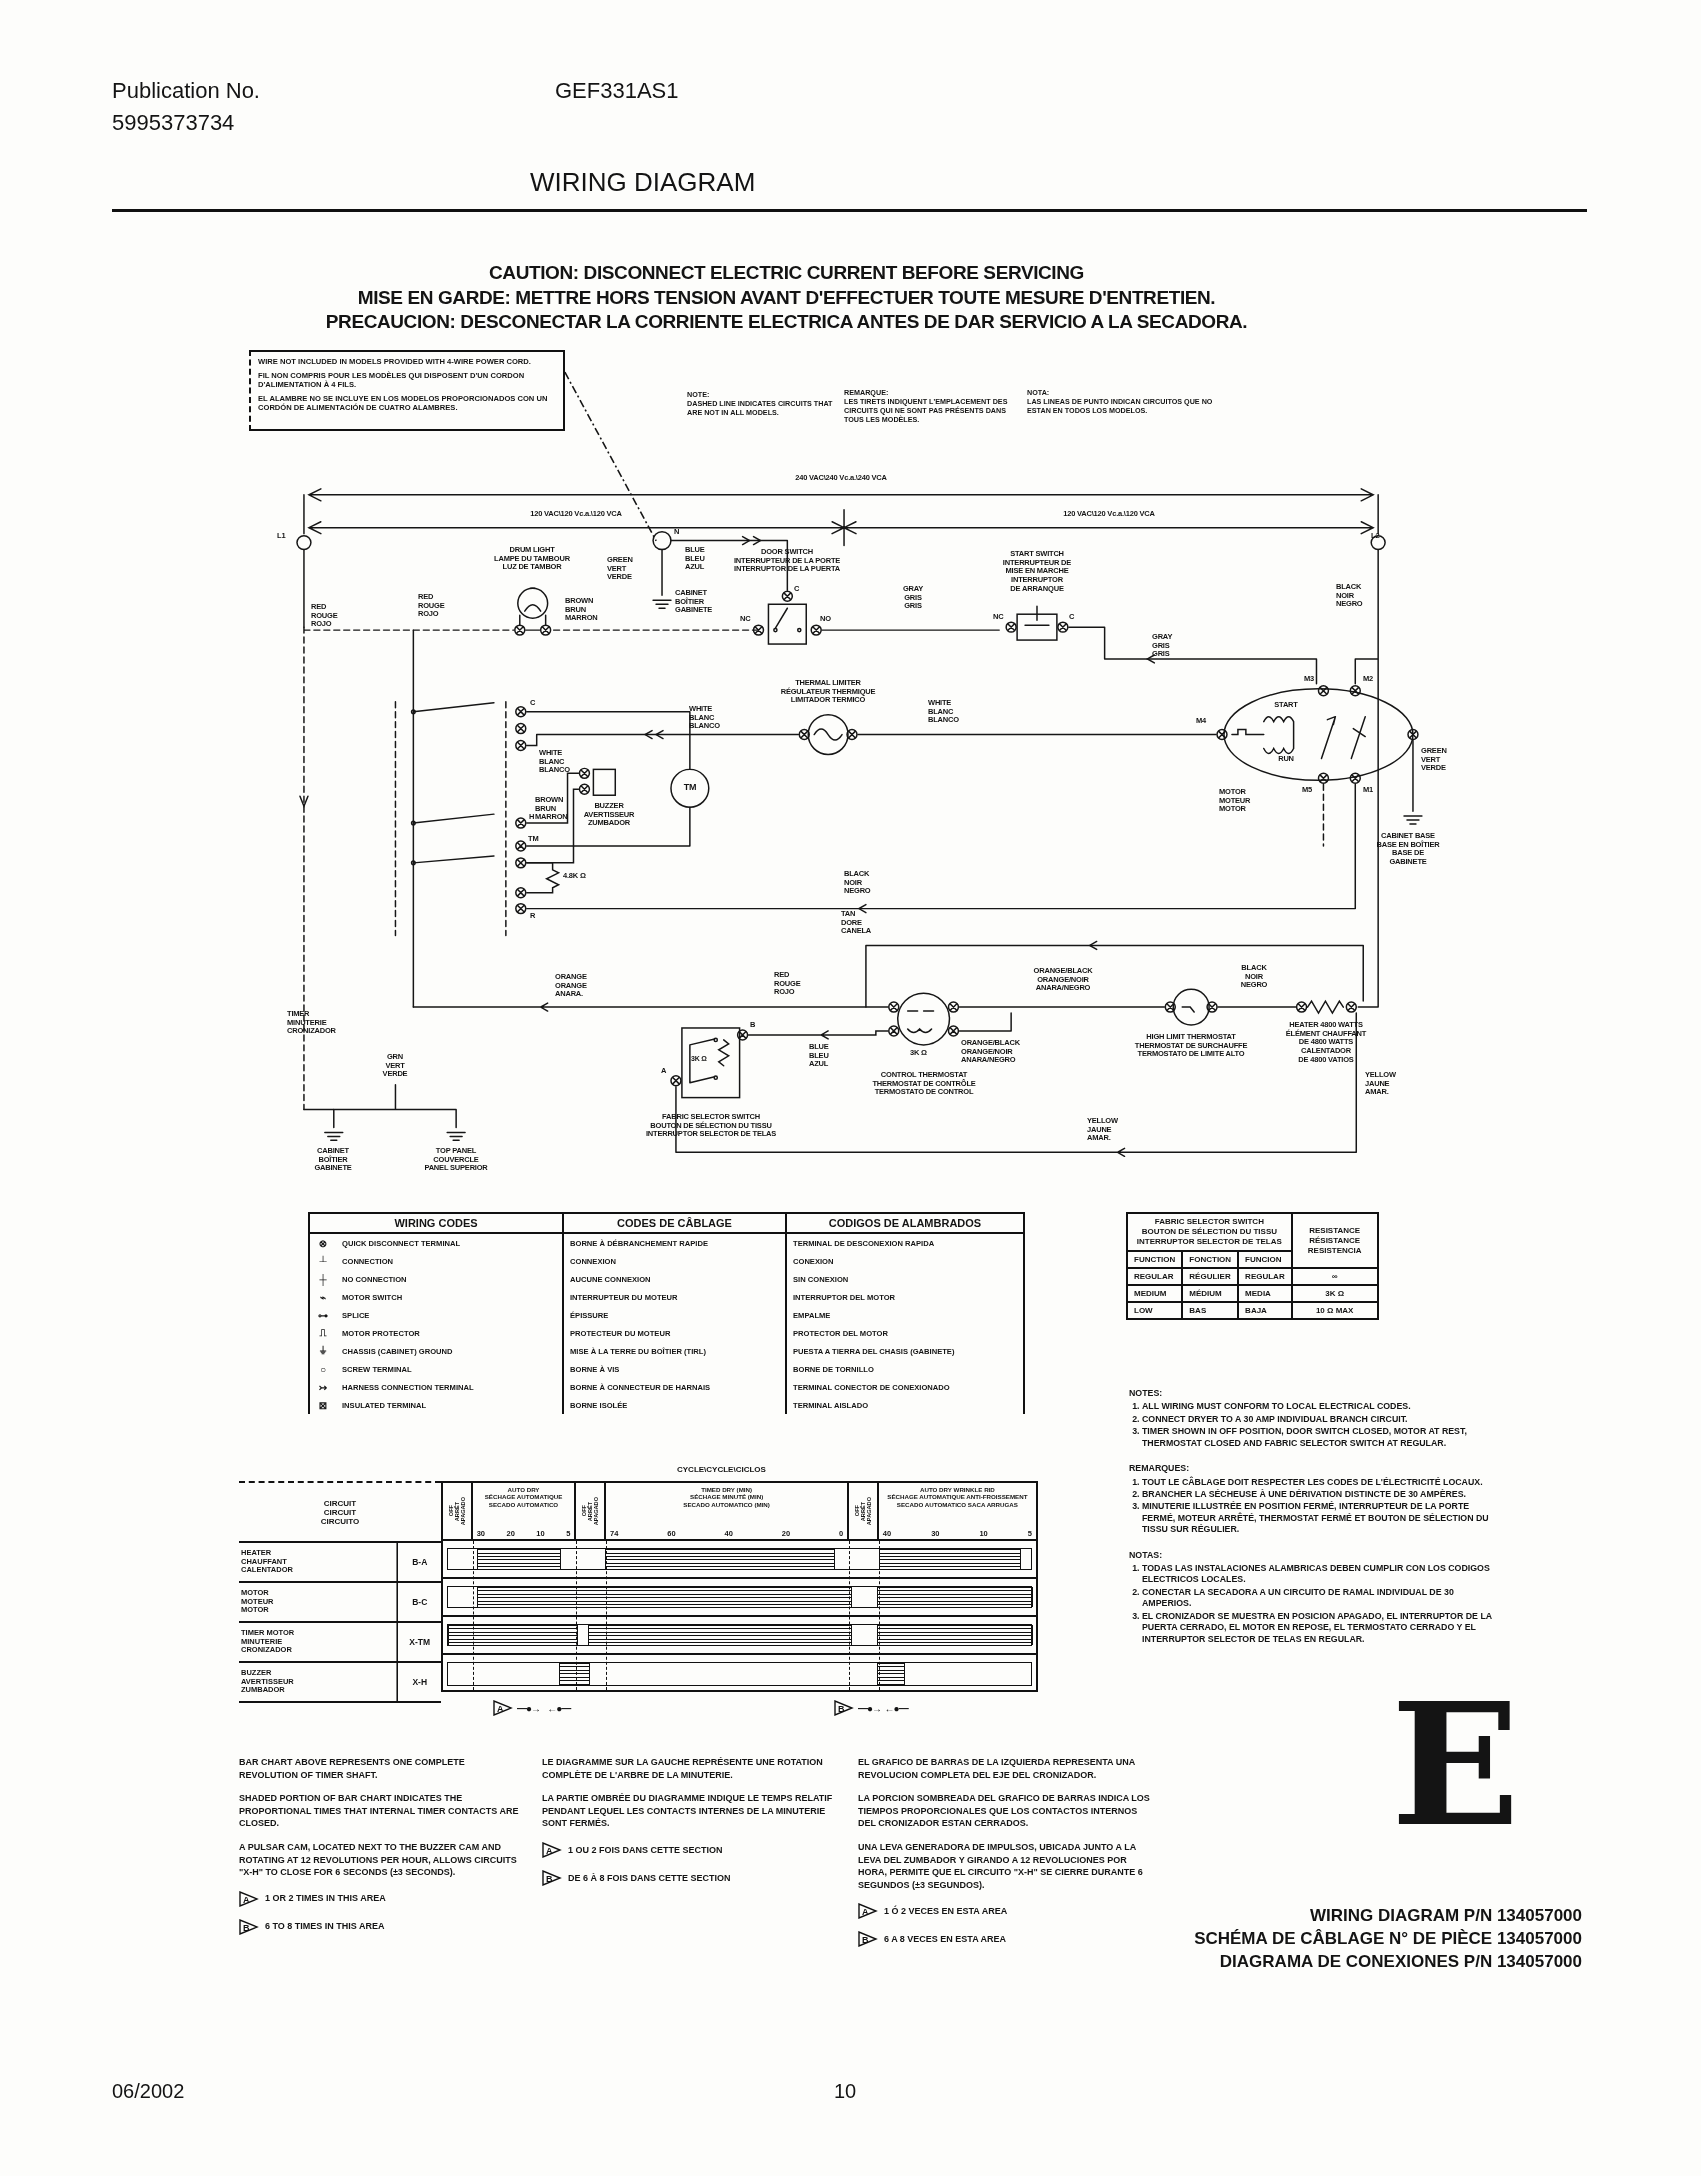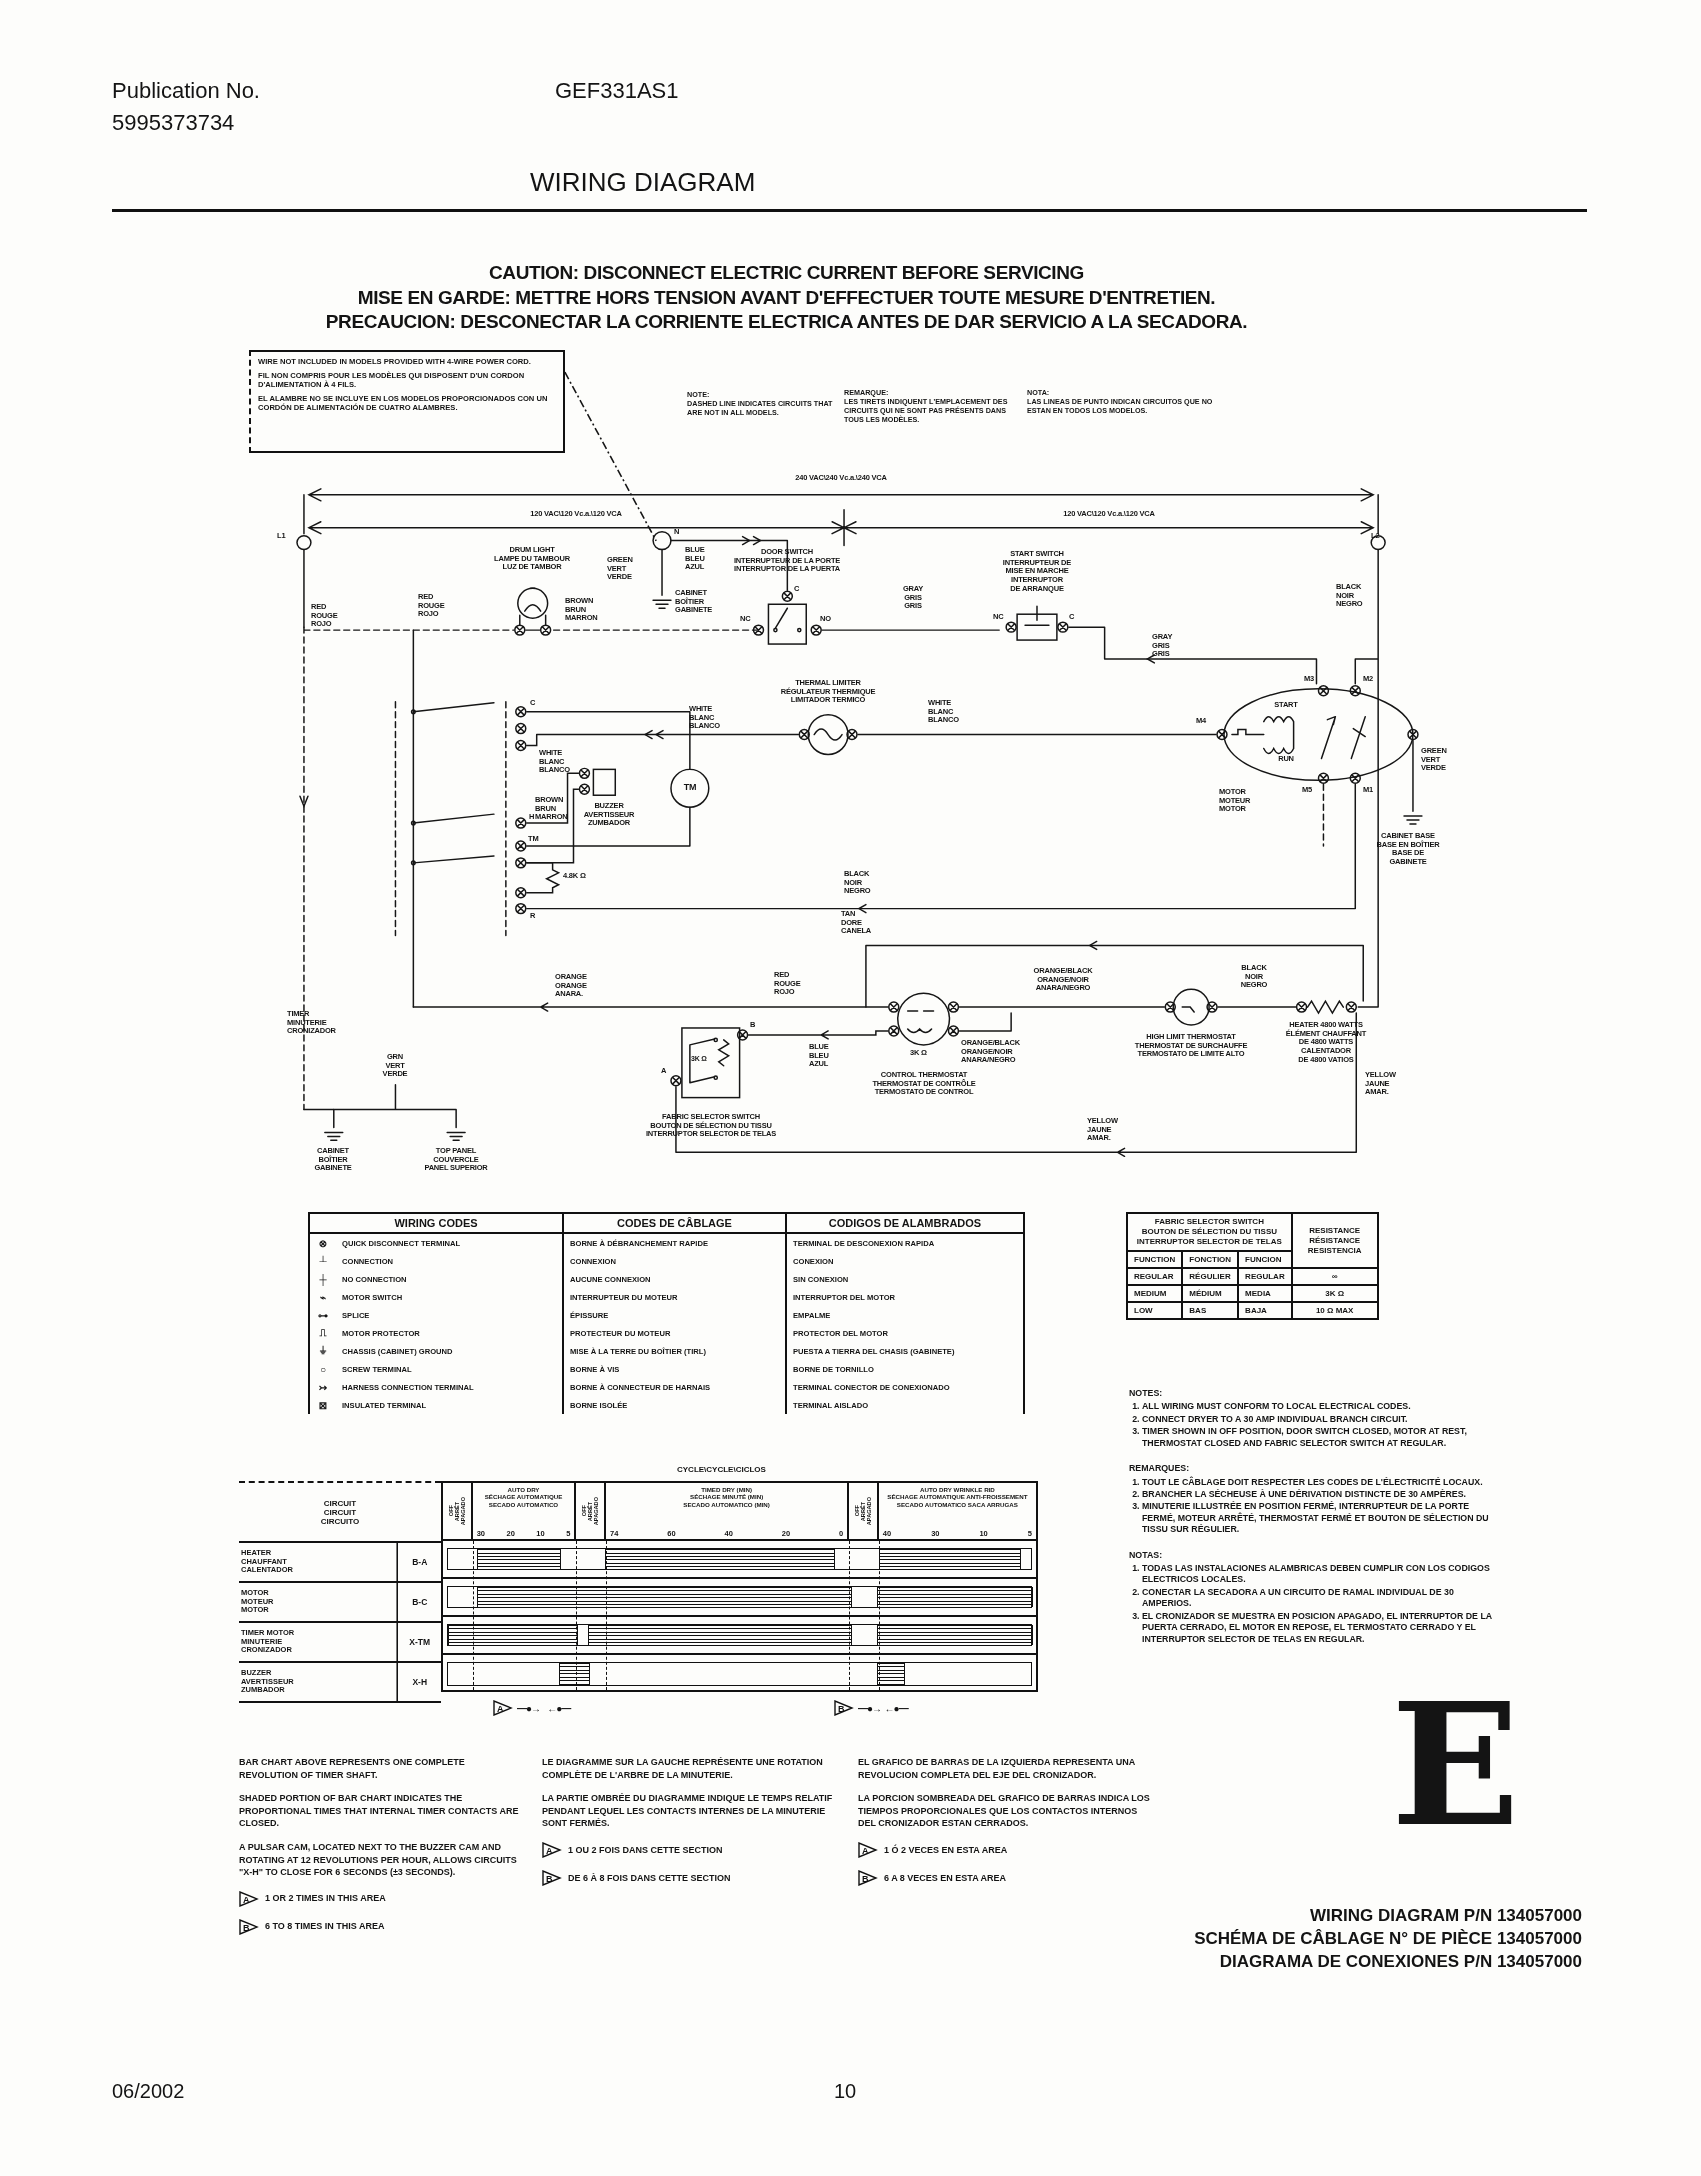"WIRE NOT INCLUDED IN MODELS" .wirebox { height: 103px -> 81px }
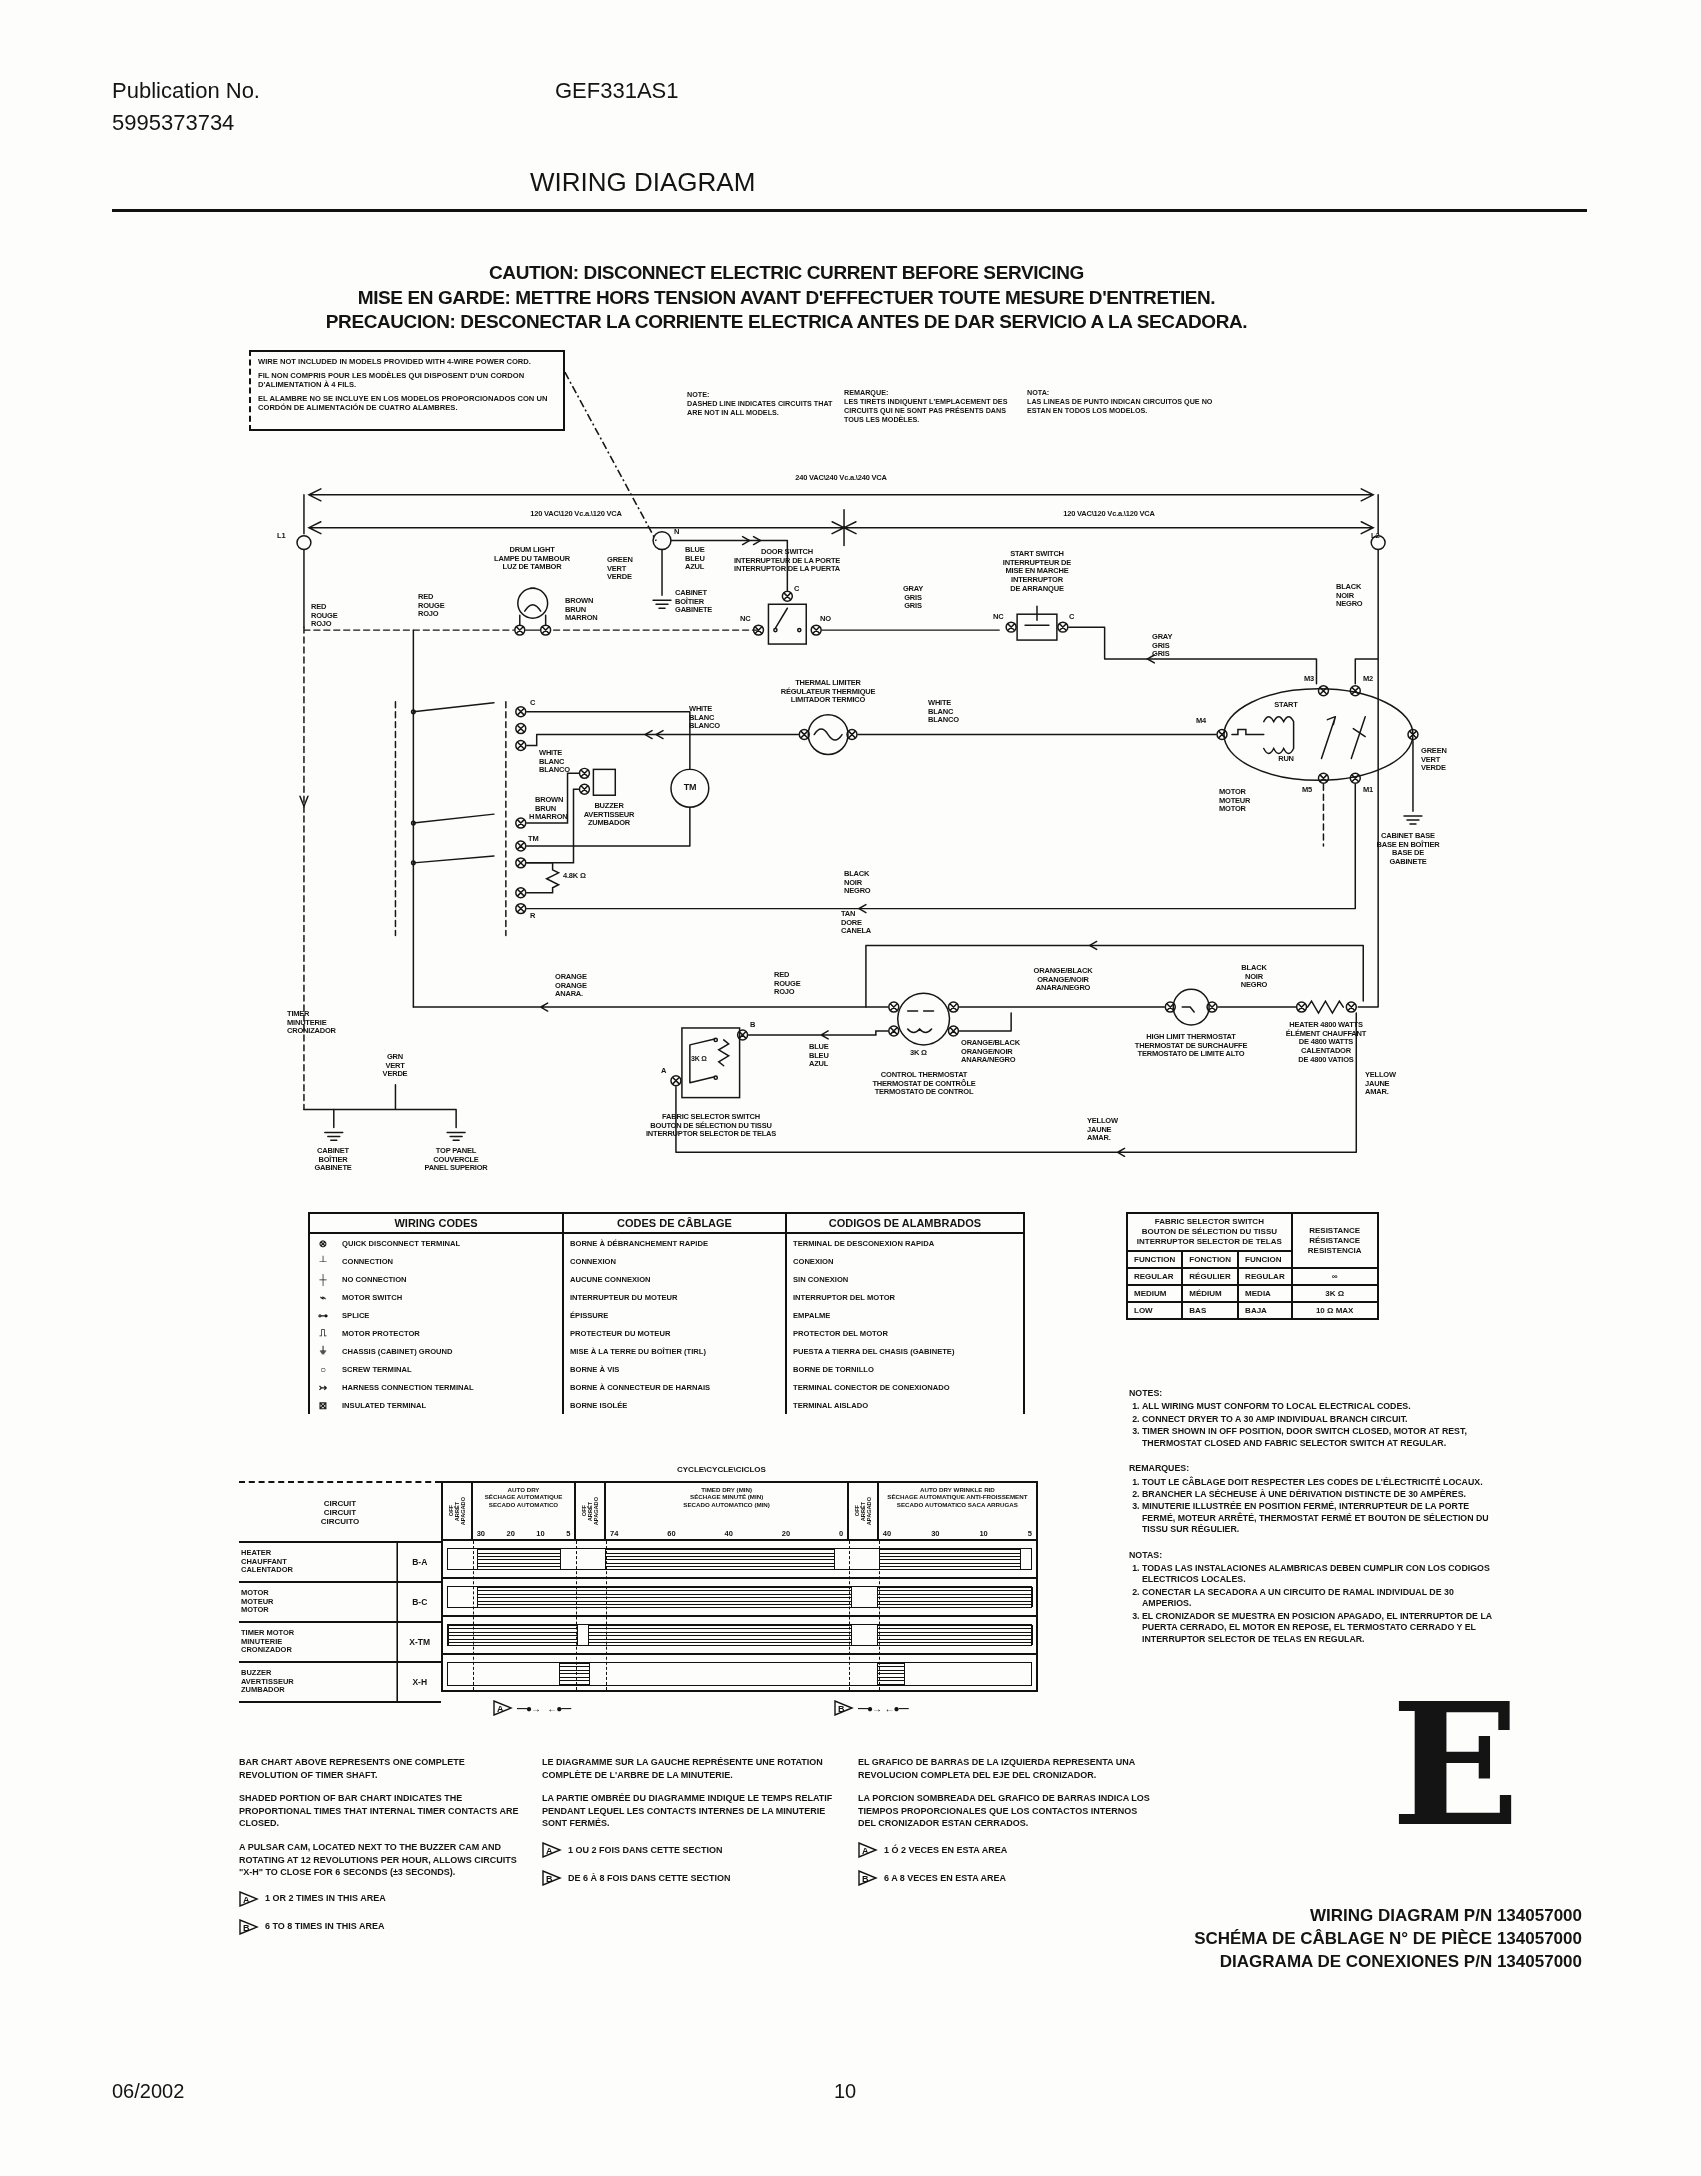"UNA LEVA GENERADORA DE IMPULSOS," p { html: none -> <p>UNA LEVA GENERADORA DE IMPULSOS, UBICADA JUNTO A LA LEVA DEL ZUMBADOR Y GIRANDO A 12 REVOLUCIONES POR HORA, PERMITE QUE EL CIRCUITO "X-H" SE CIERRE DURANTE 6 SEGUNDOS (±3 SEGUNDOS).</p> }
